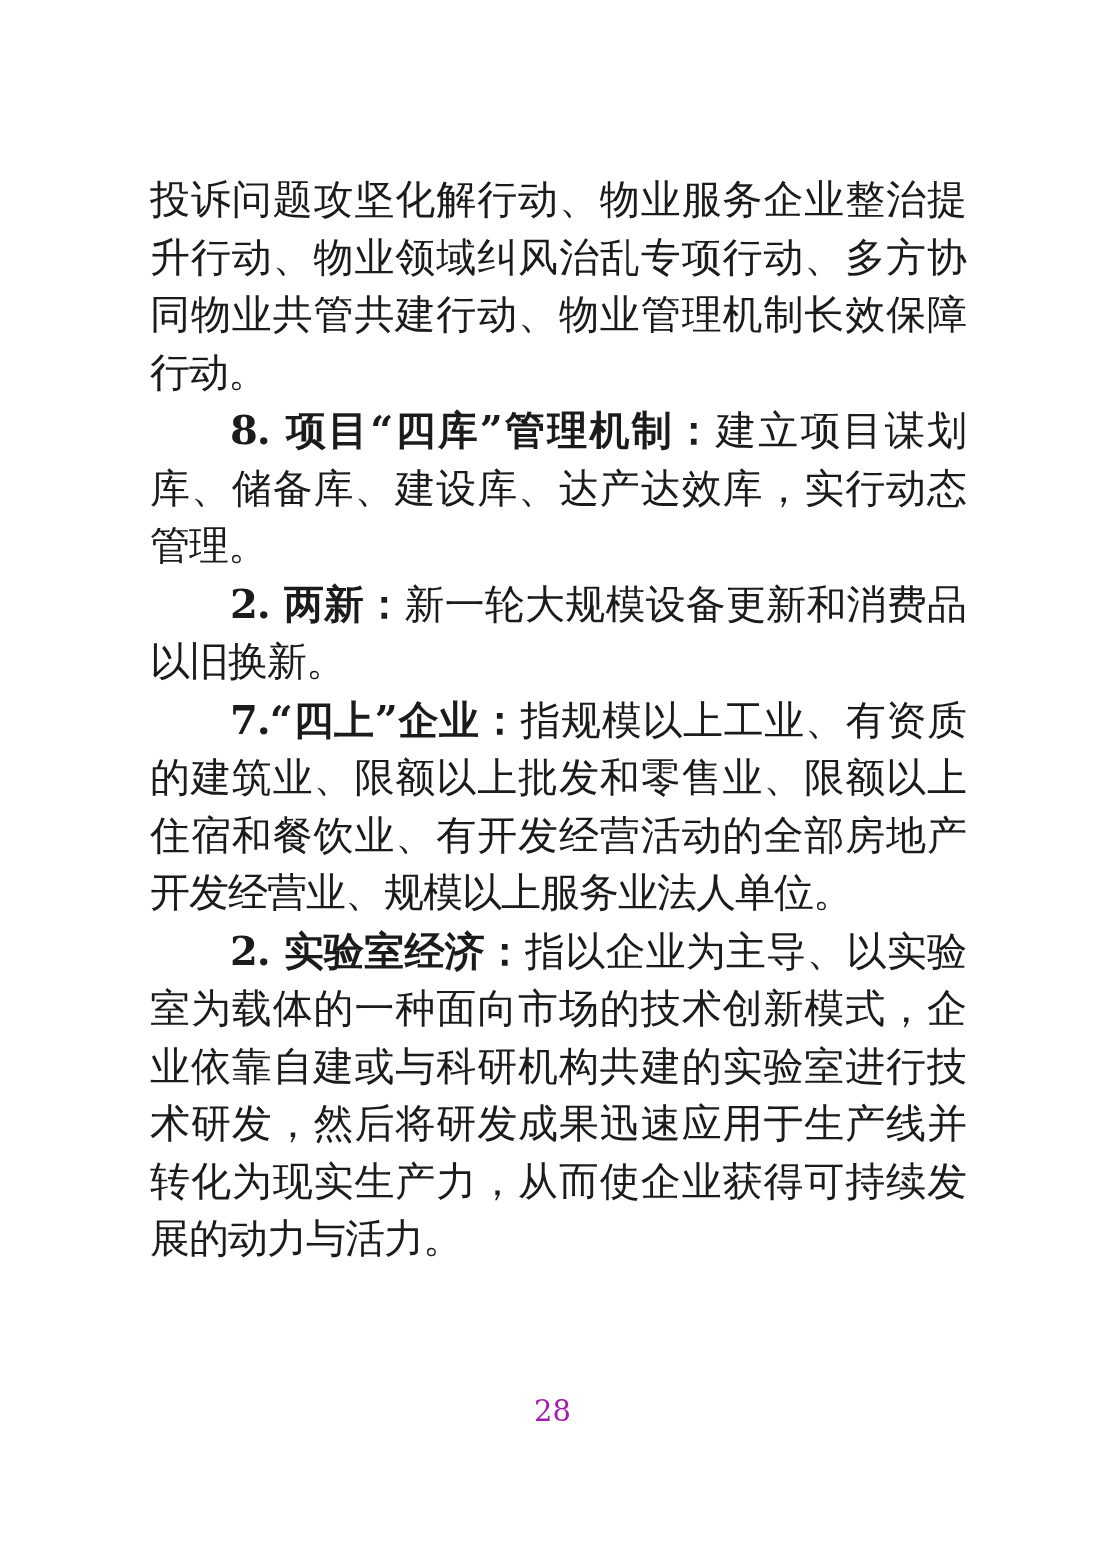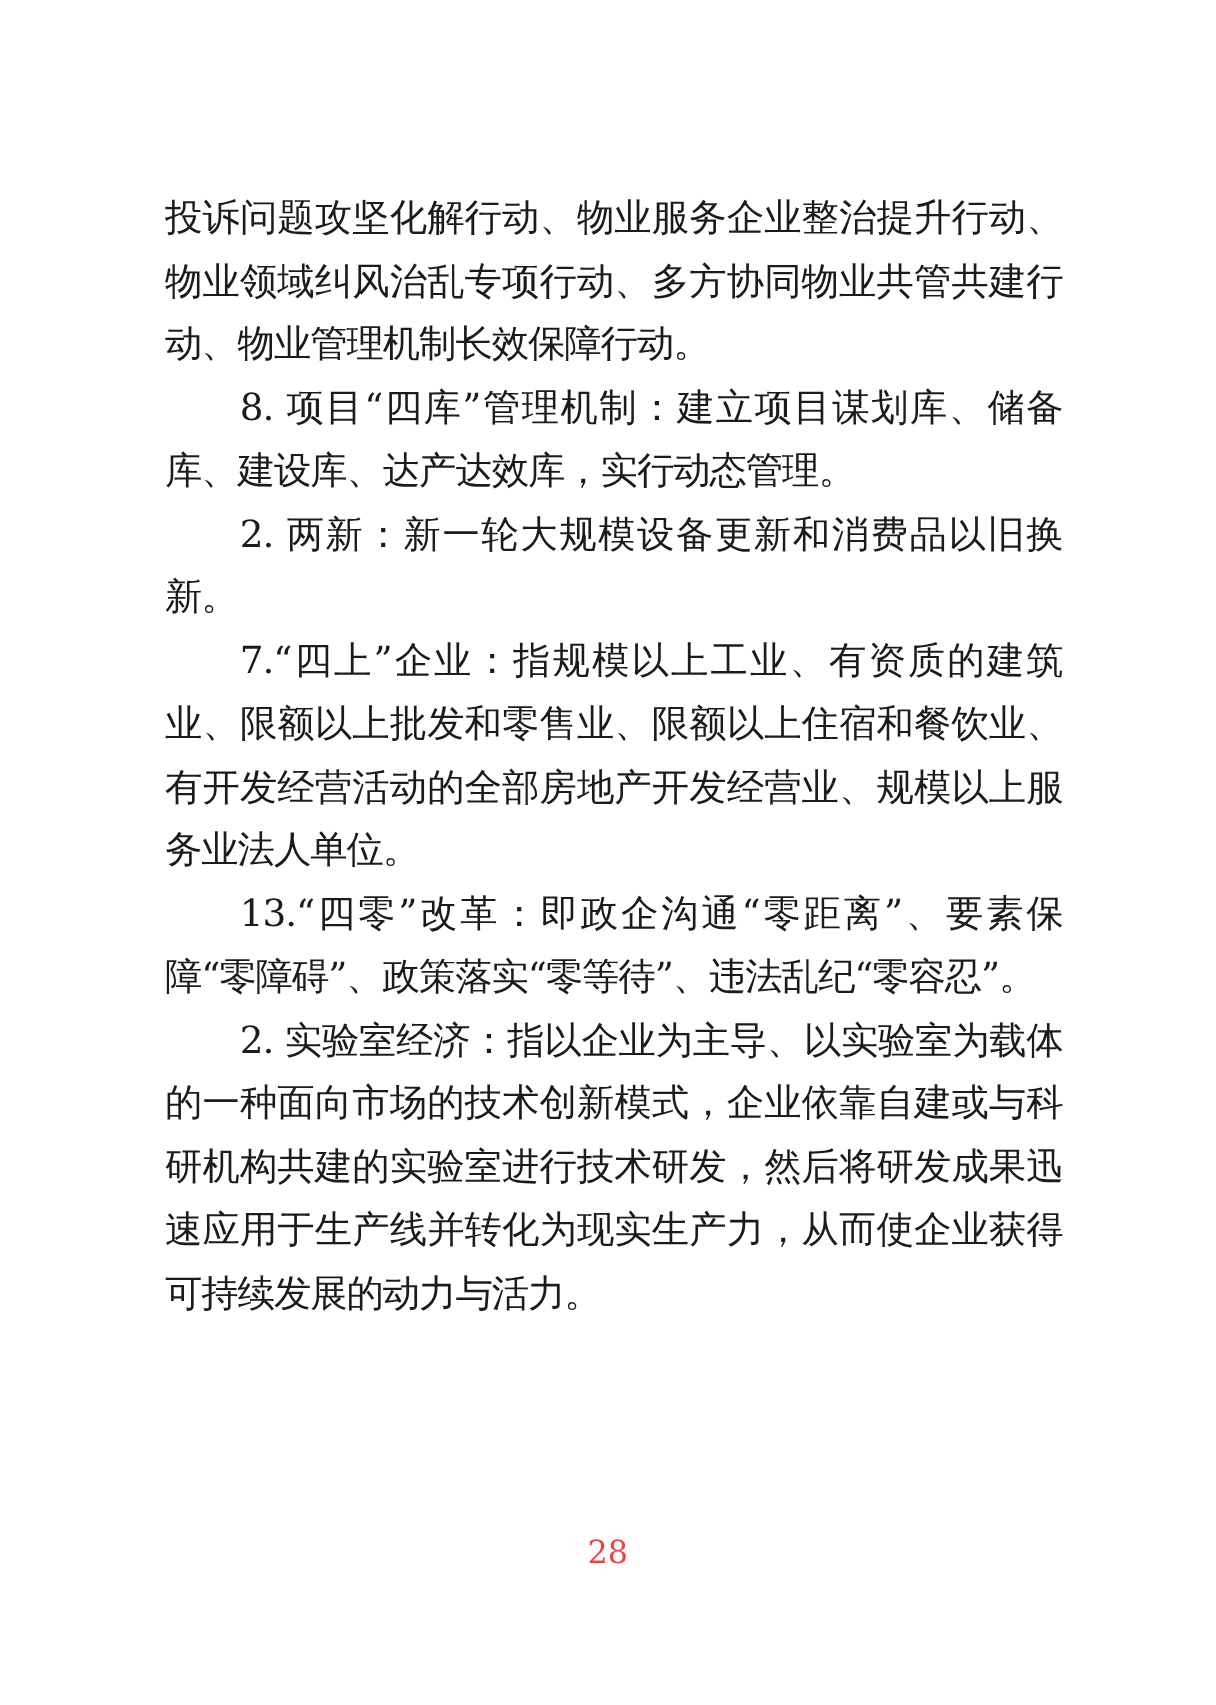"投诉问题攻坚化解行动、物业服务企业整治提升行动、物业领域纠风治乱专项行动、多方协" .text-block { font-size: 34px -> 40px }
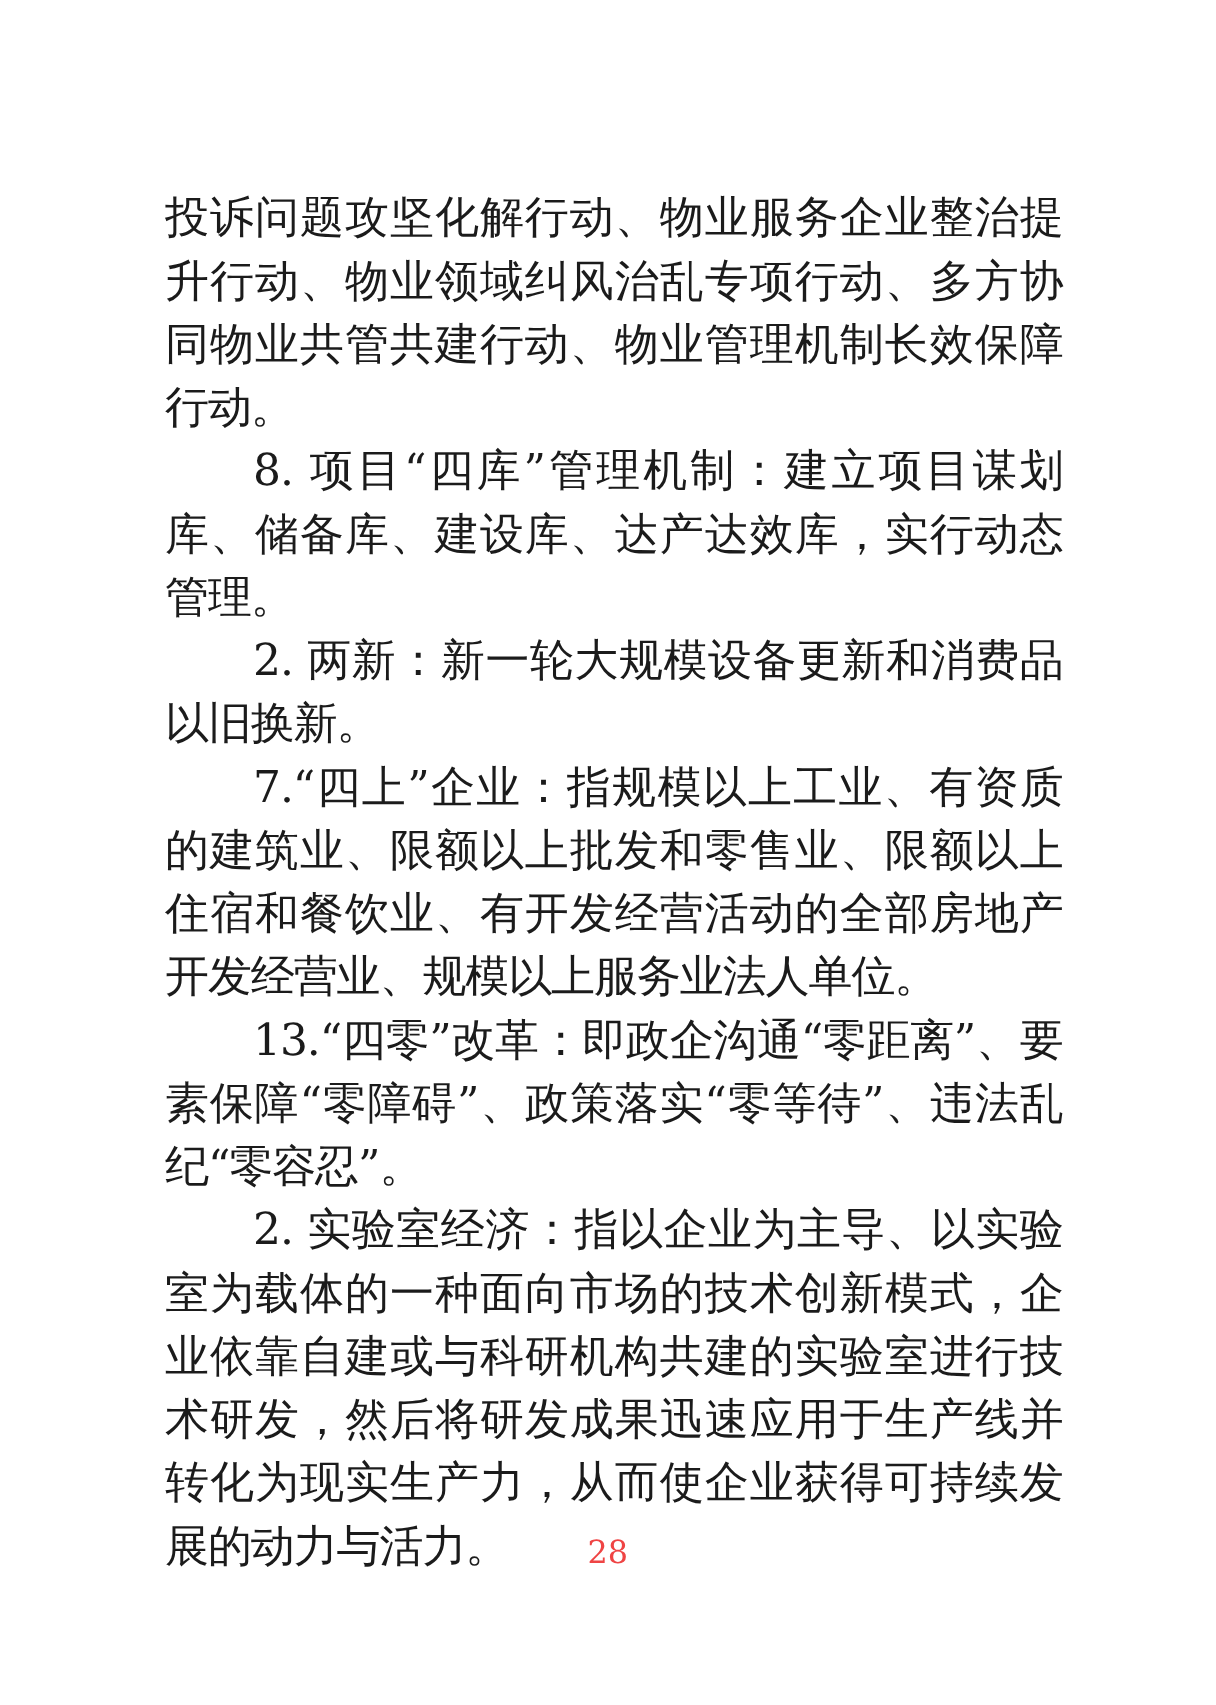"8. 项目“四库”管理机制：" .term { font-weight: 400 -> 700 }
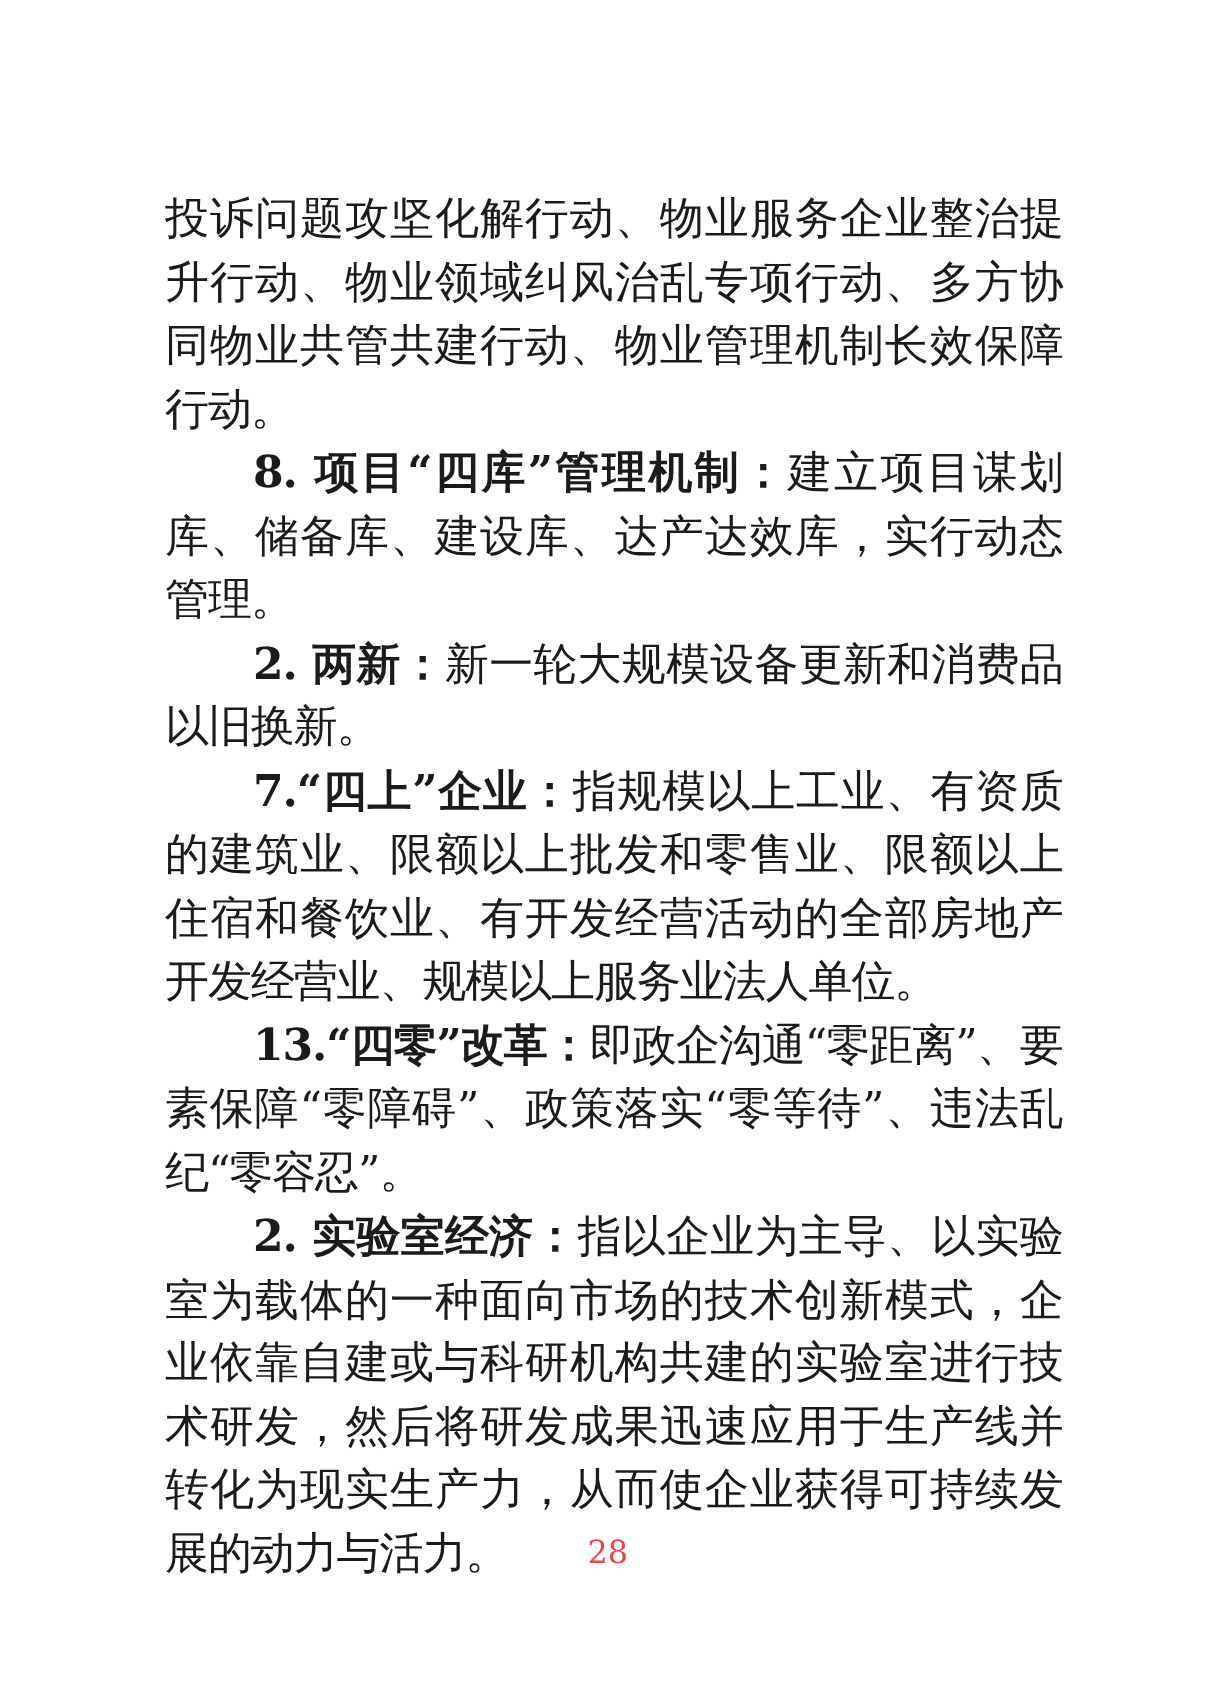"13.“四零”改革：即政企沟通“零距离”、要素保障“零障碍”、政策落实“零等待”" p { html: <p><span>13.“四零”改革：</span><span>即政企沟通“零距离”、要素保障“零障碍”、政策落实“零等待”、违法乱纪“零容忍”。</span></p> -> none }
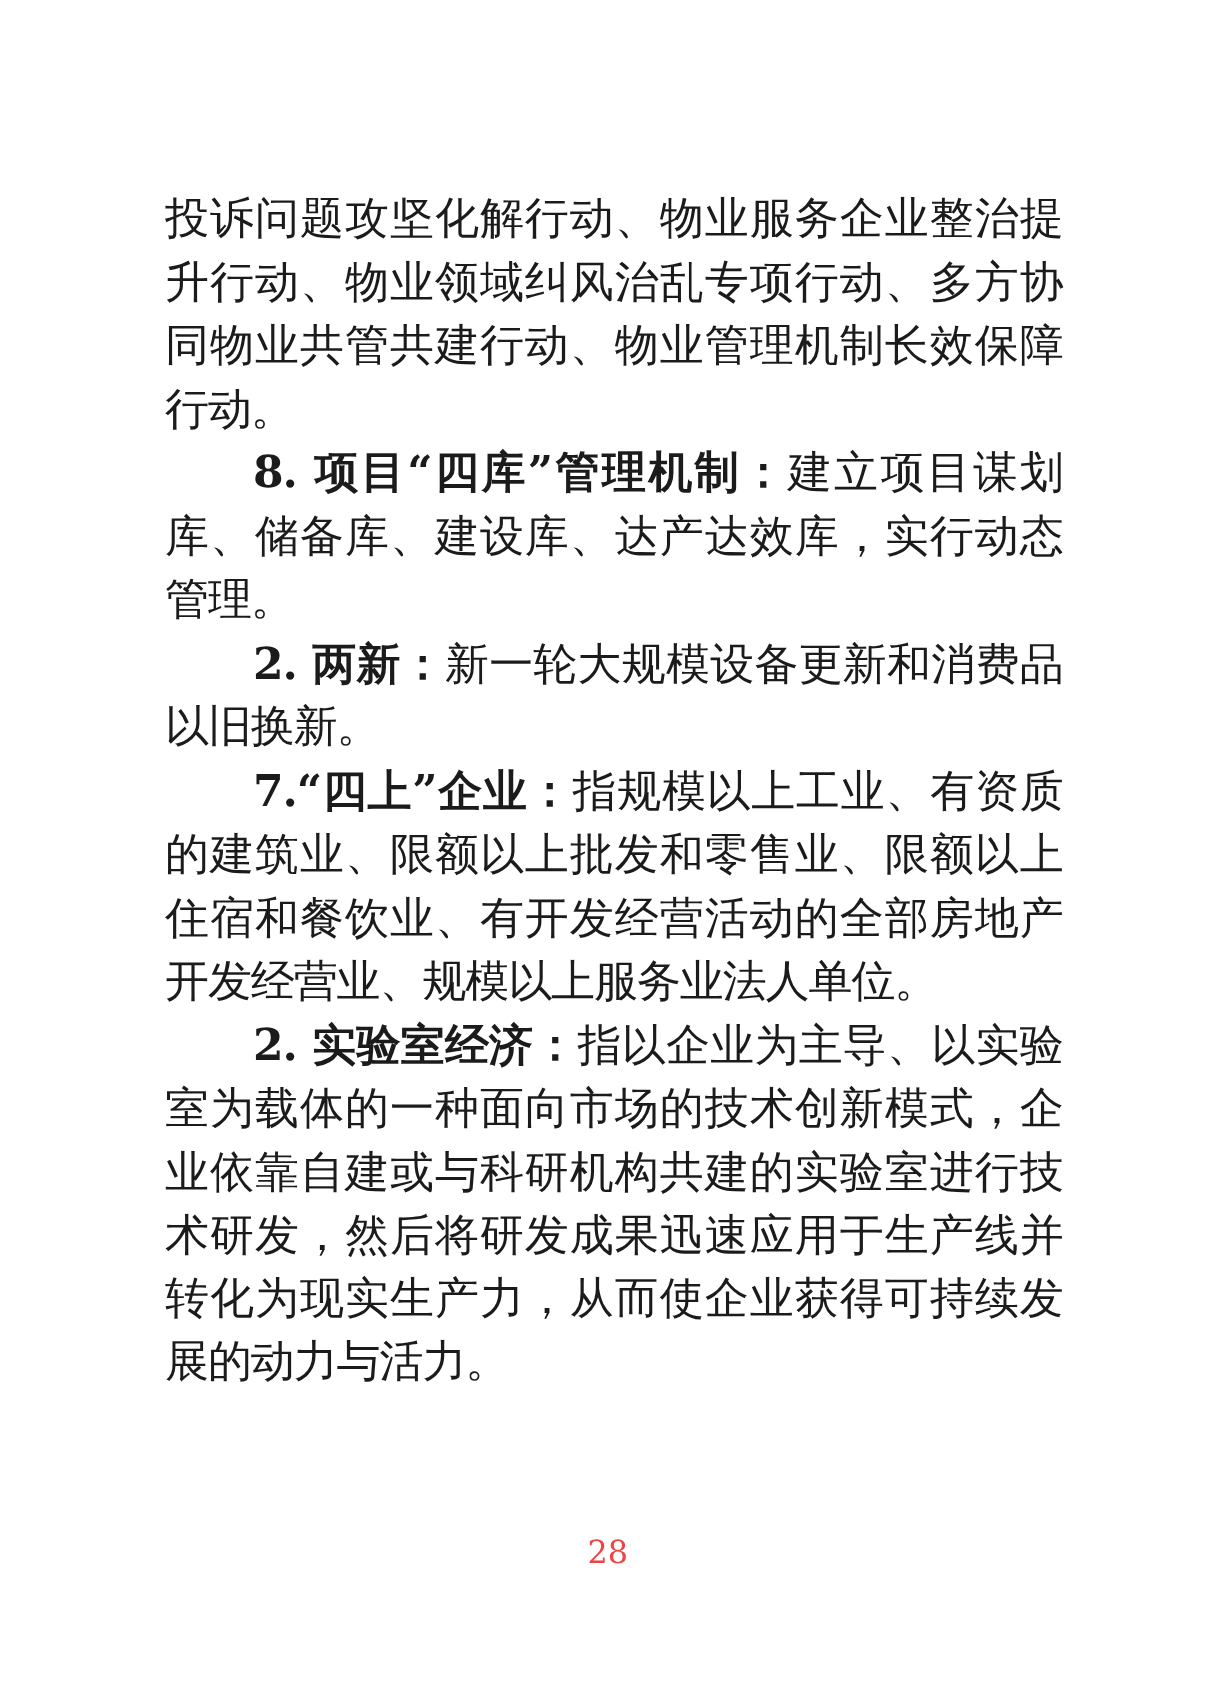"28" .page-number { color: #ef4444 -> #a21caf }
